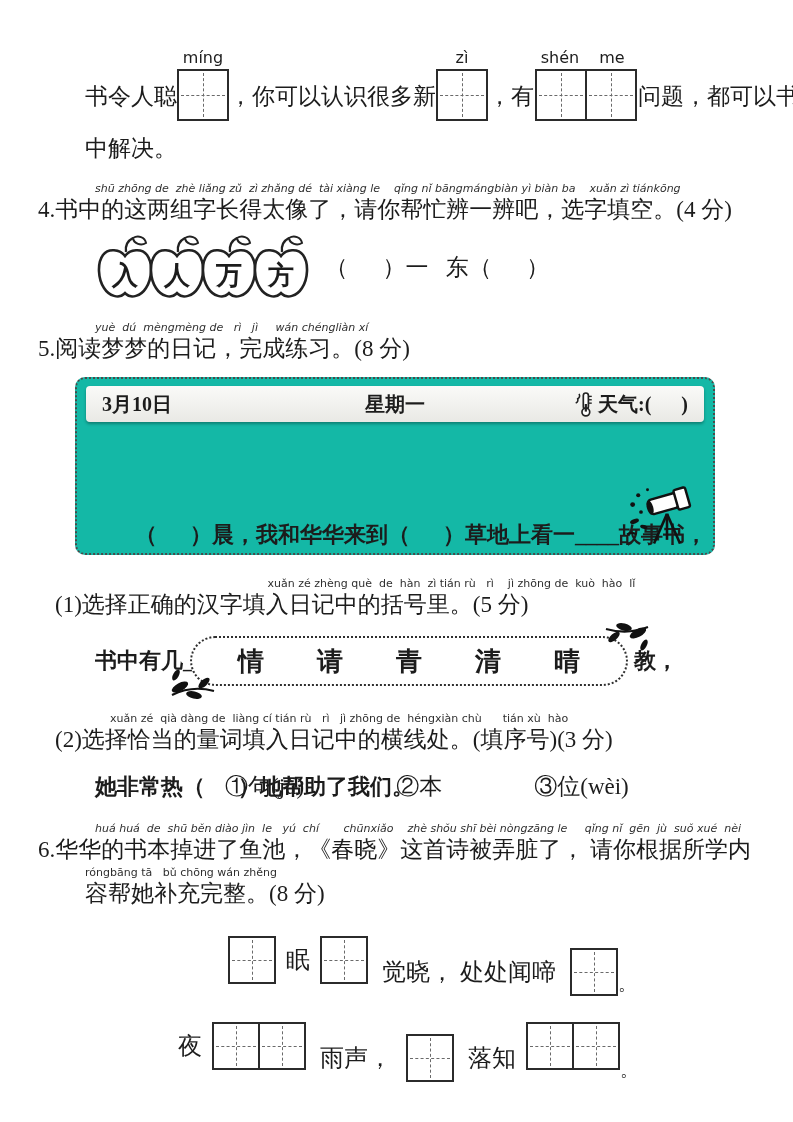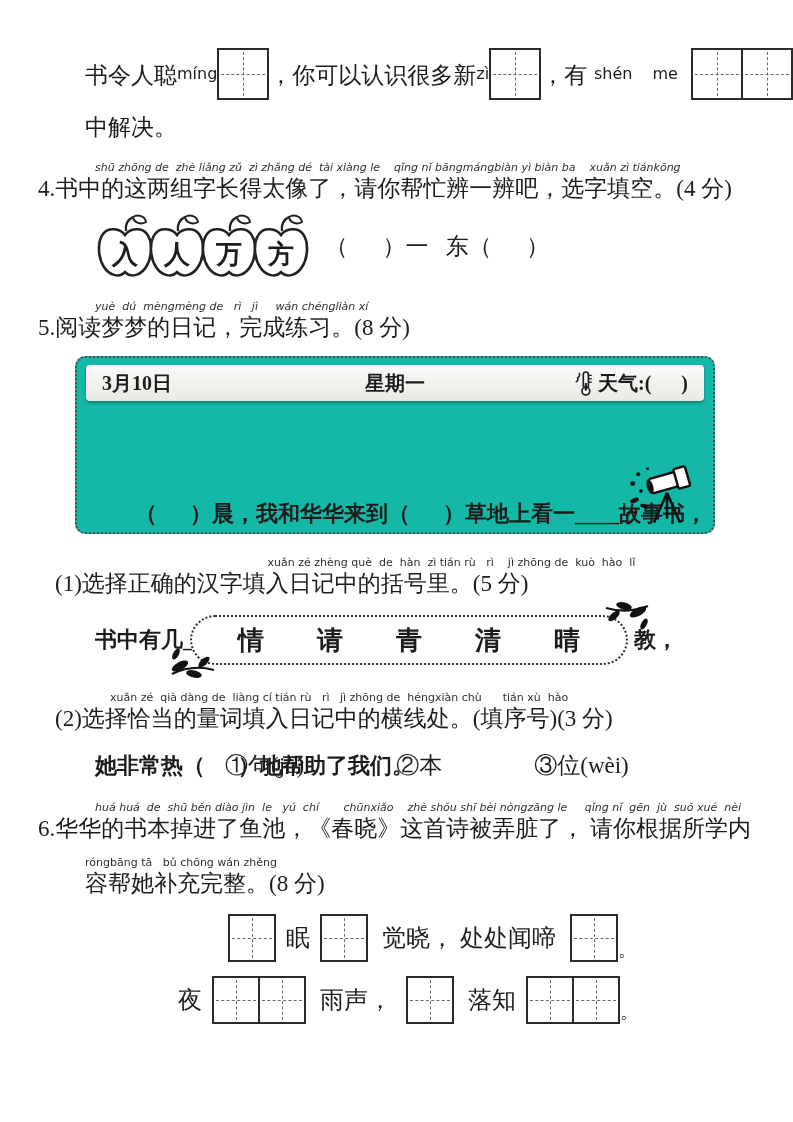"míng" .boxcol { flex-direction: none -> column }
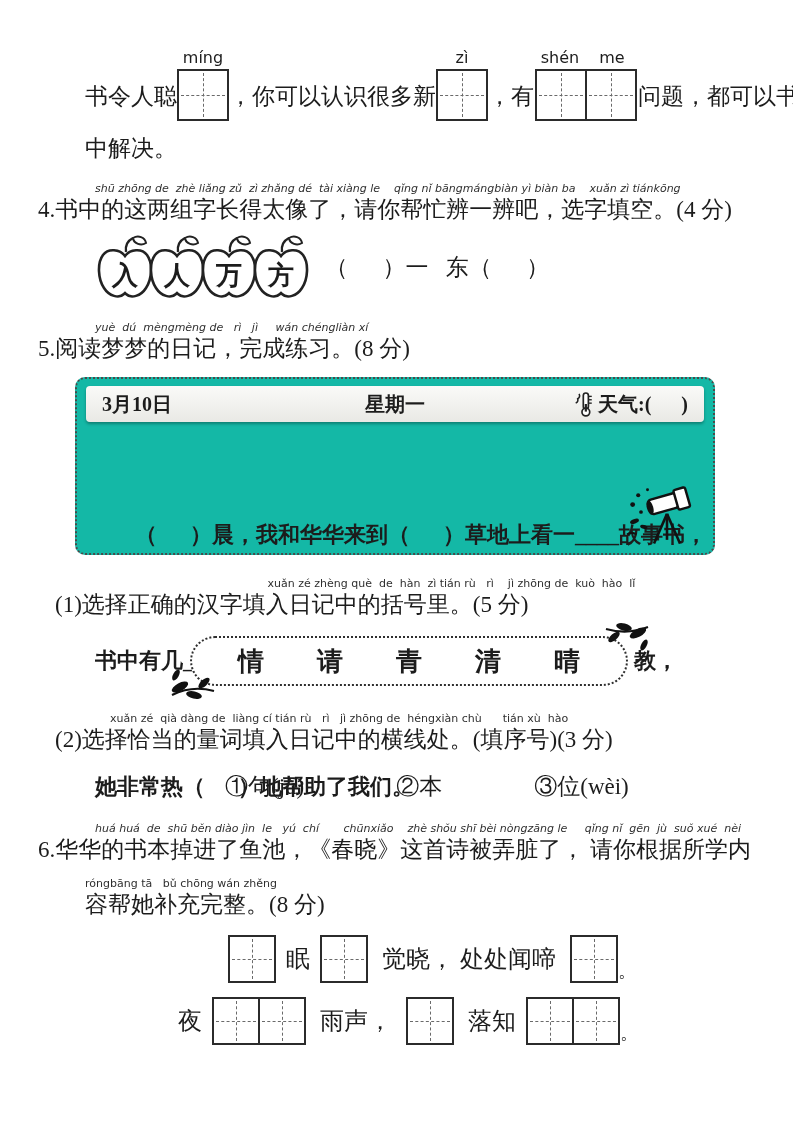"róngbāng tā bǔ chōng wán" .mt12 { margin-top: 12px -> 1px }
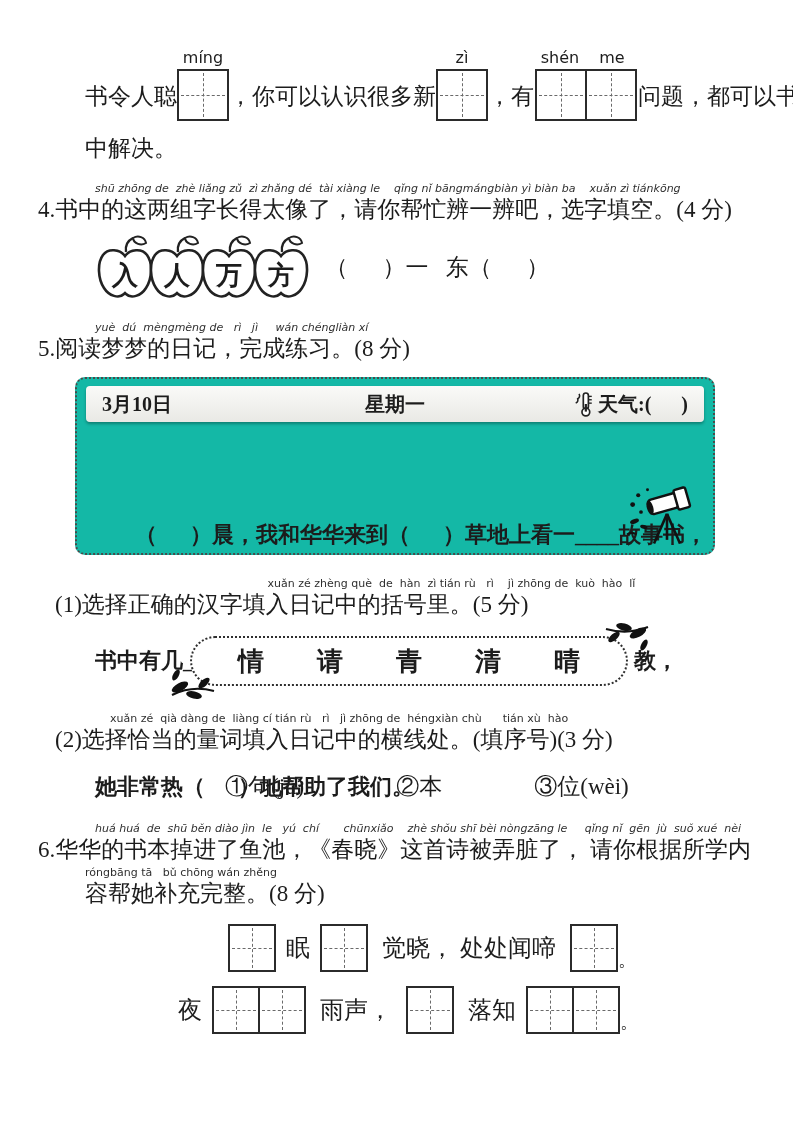"觉晓， 处处闻啼" .g14 { margin-top: none -> 24px }
